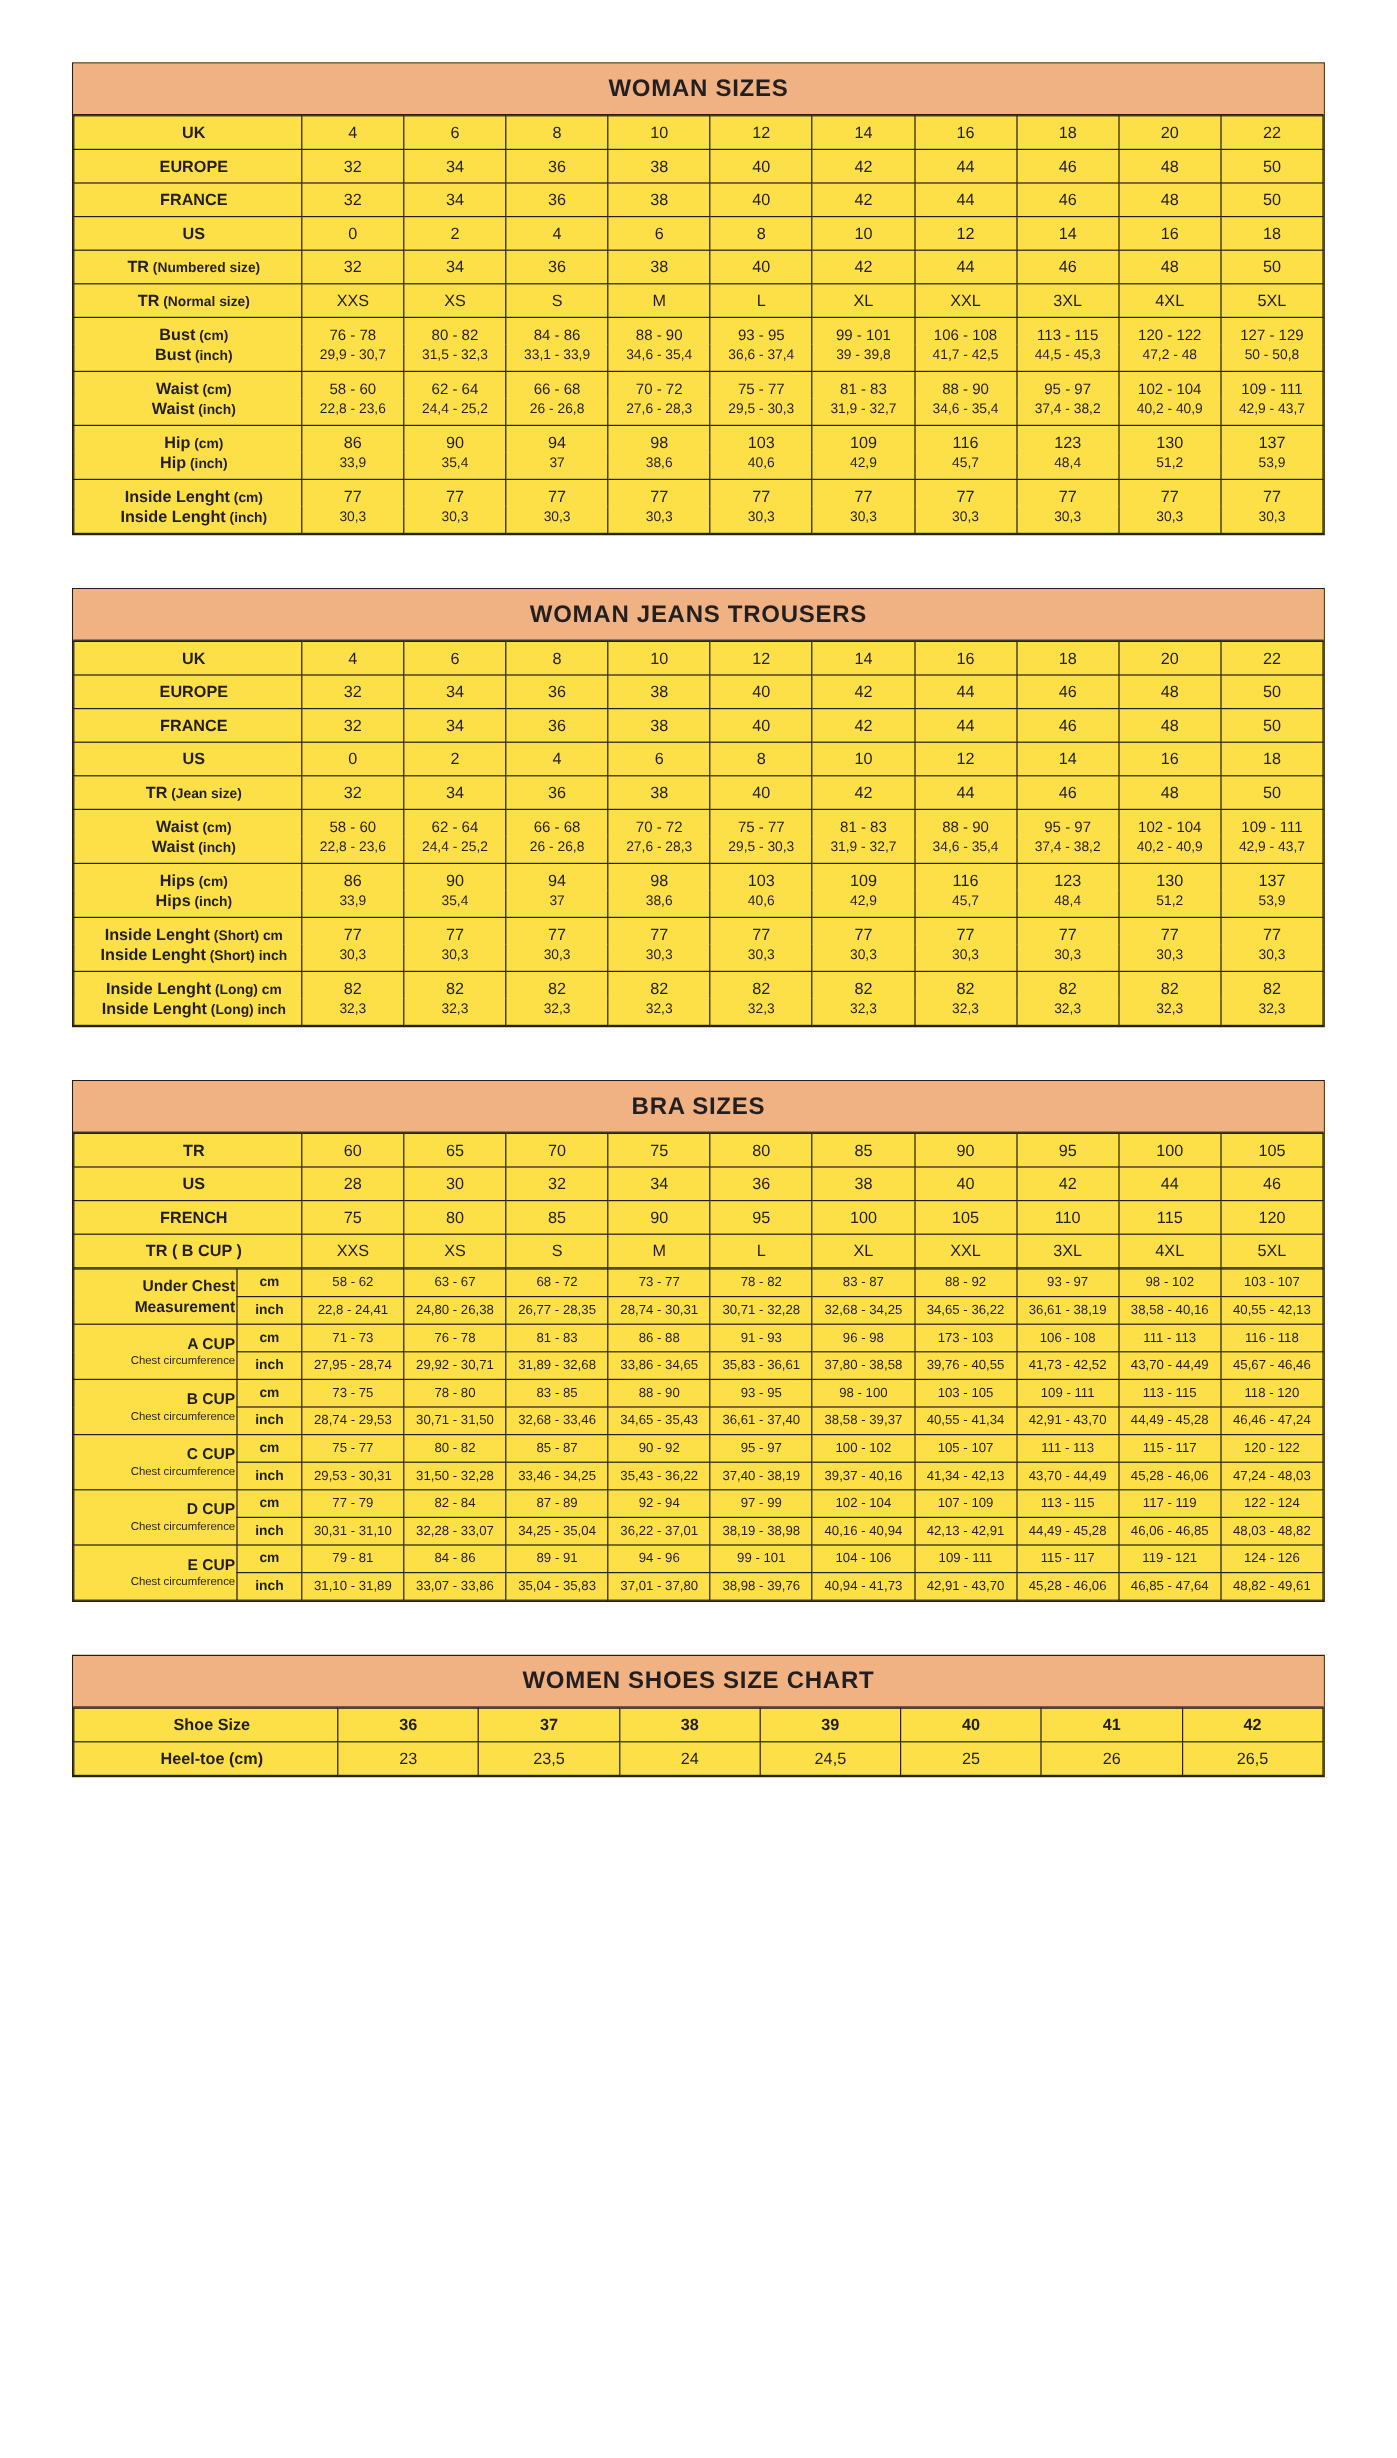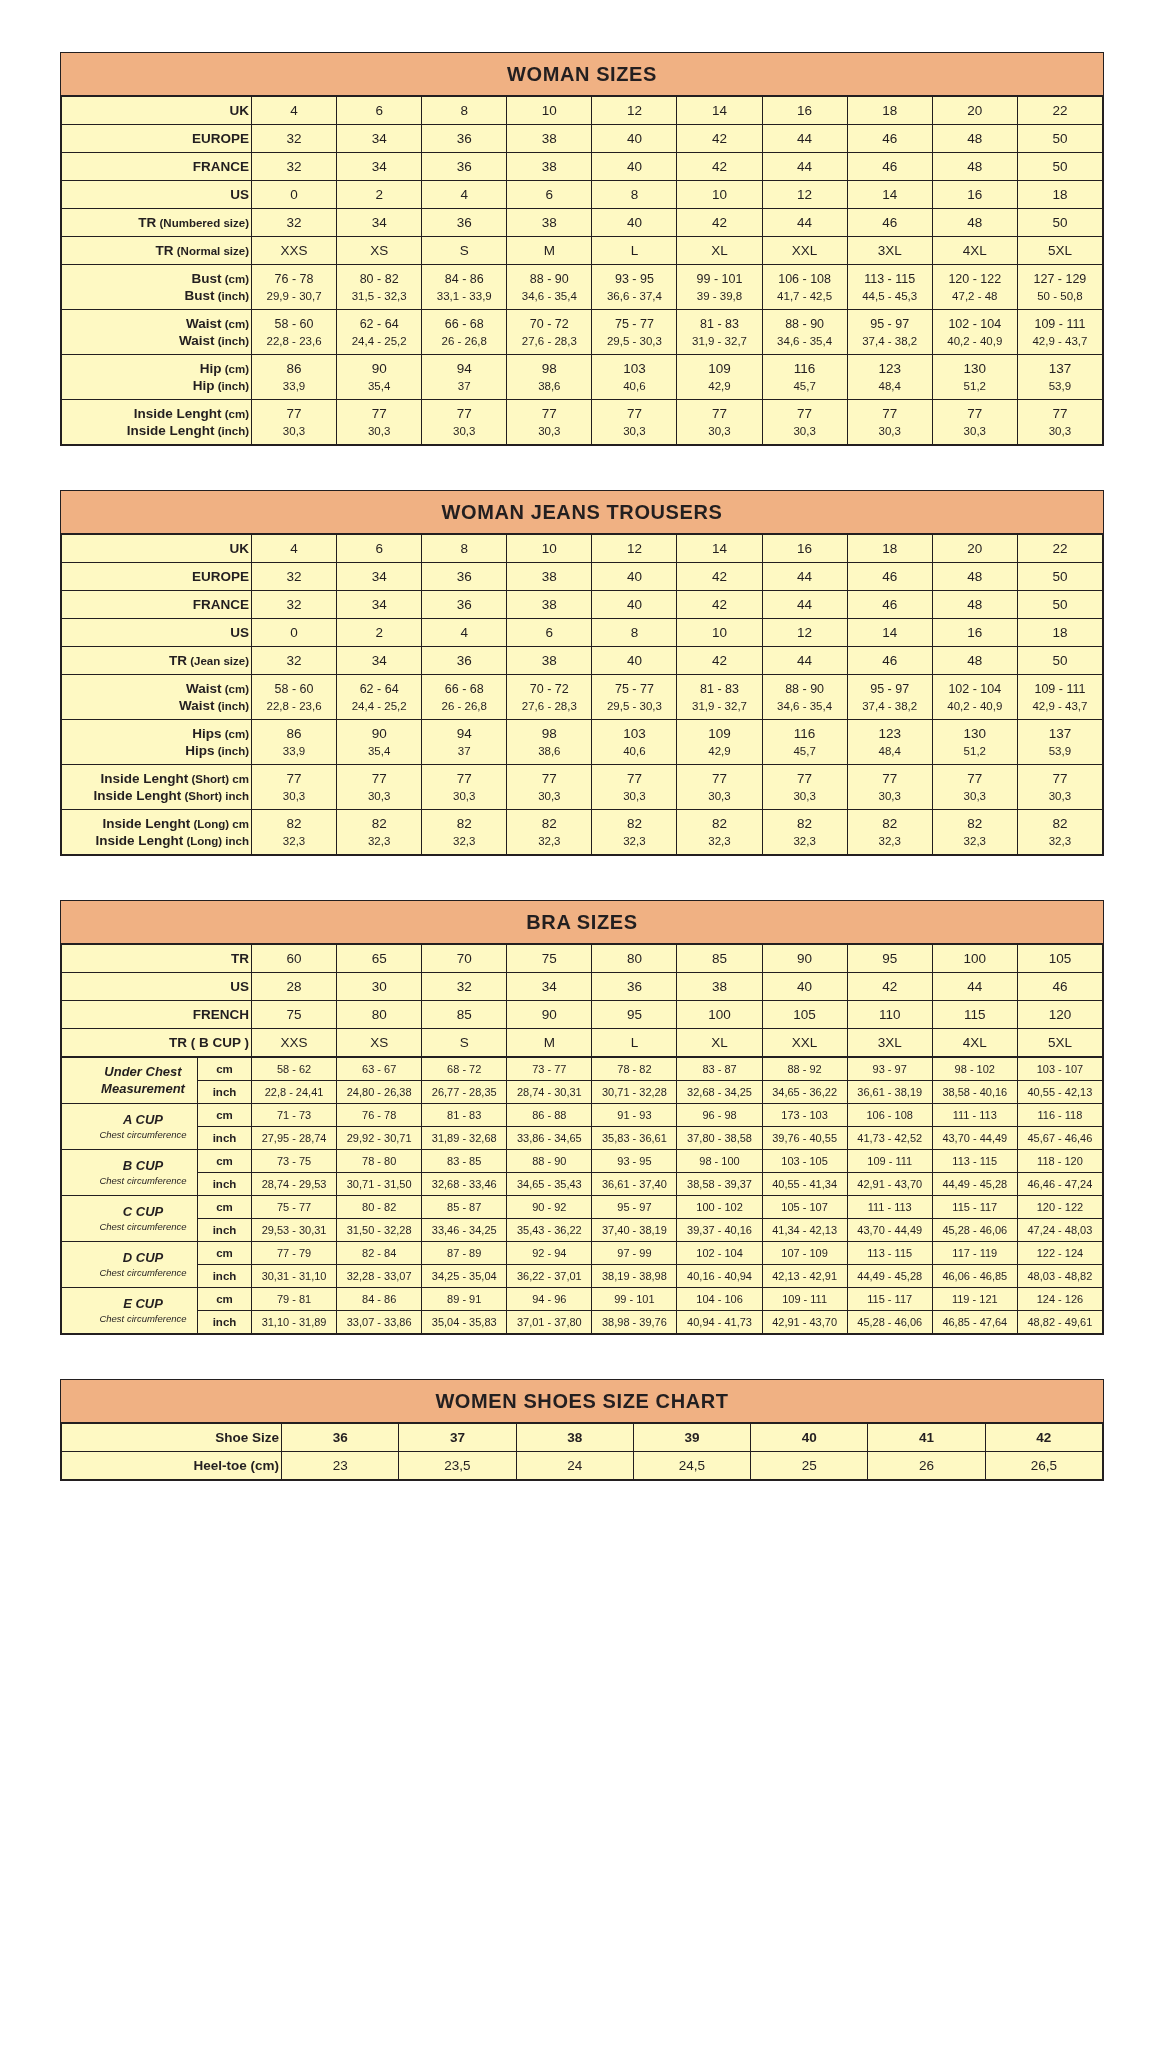"WOMAN SIZES" .chart-block { background: #fef9c3 -> #fde047 }
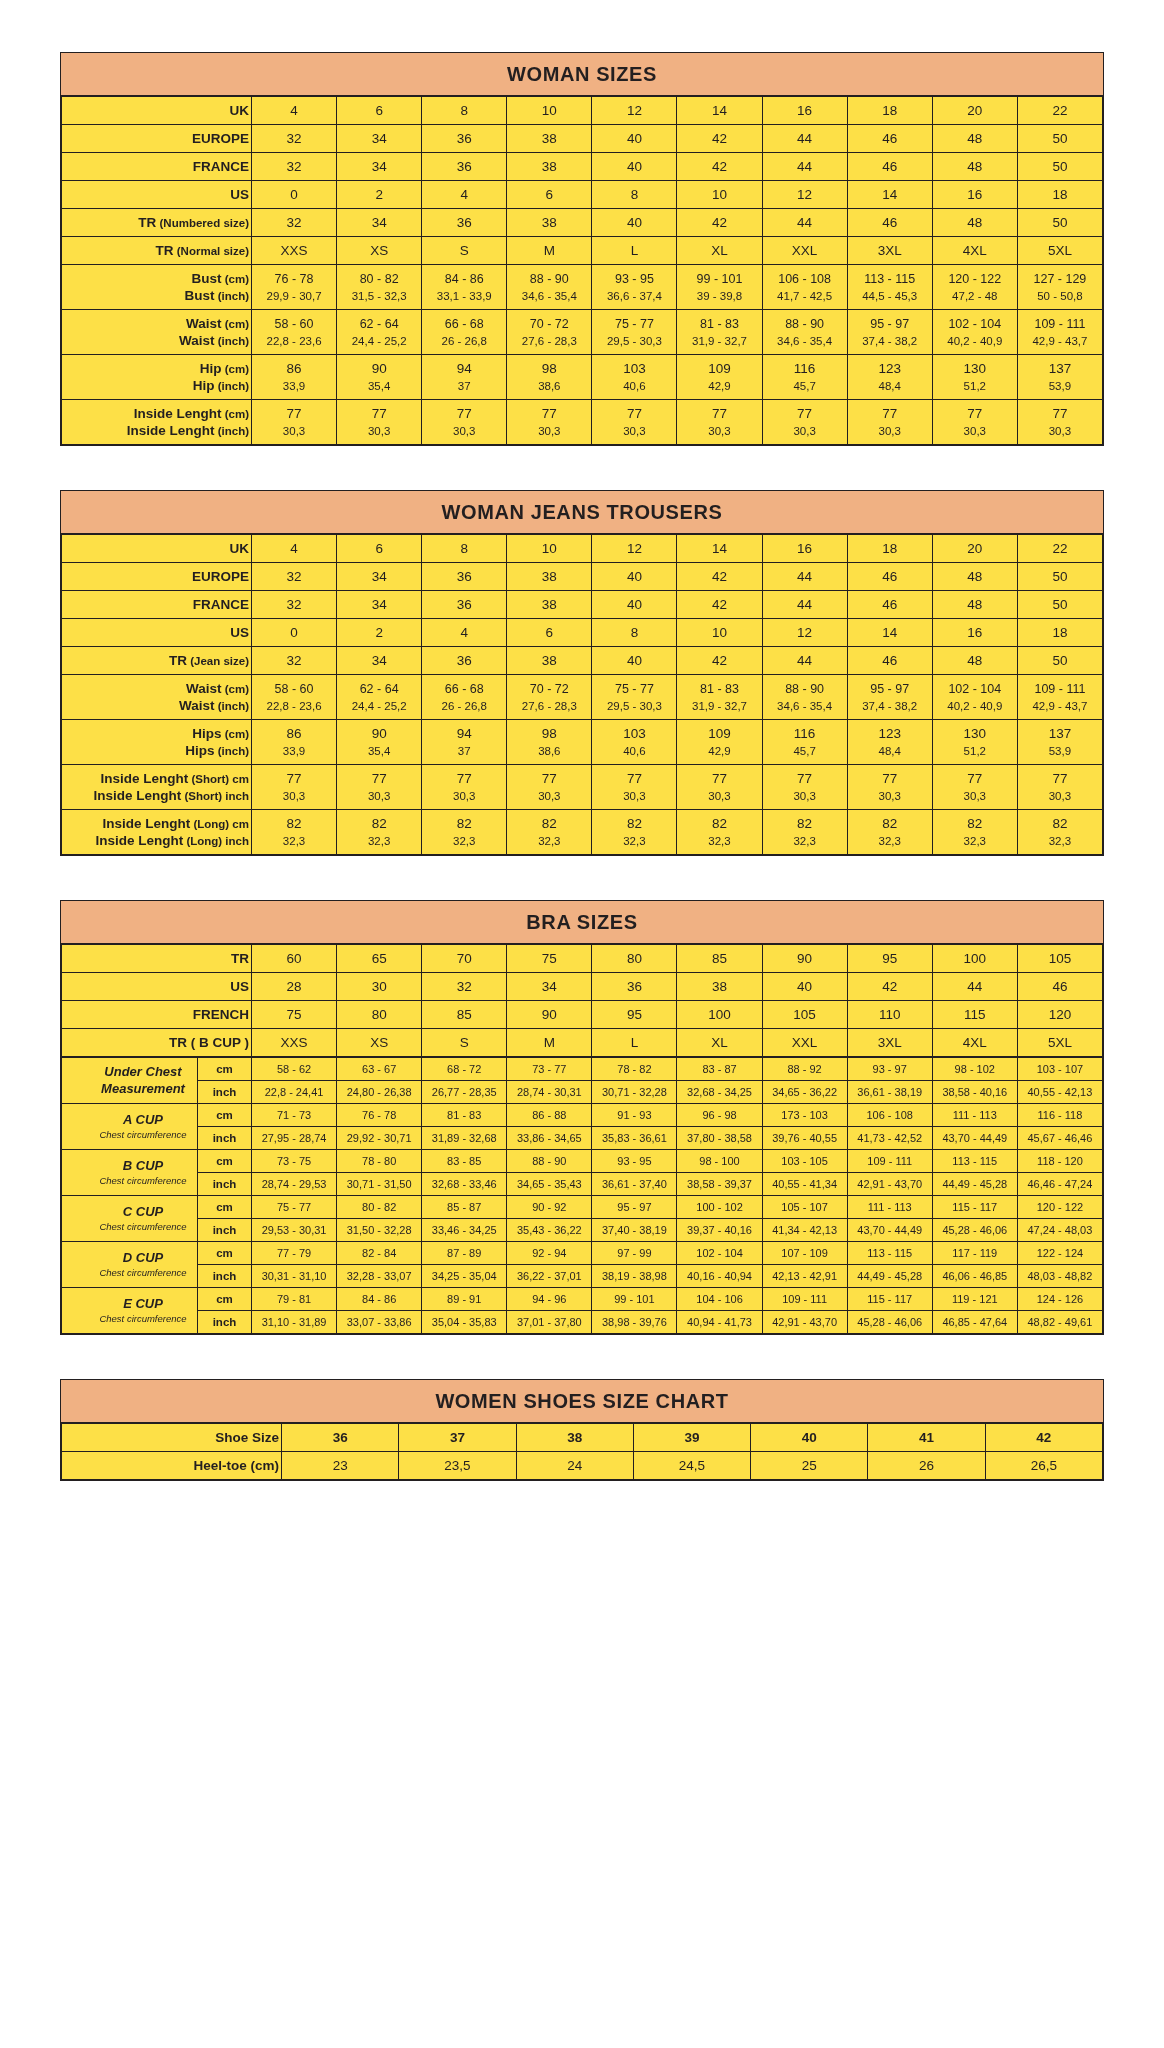"UK" table.grid td.lbl { text-align: right -> center }
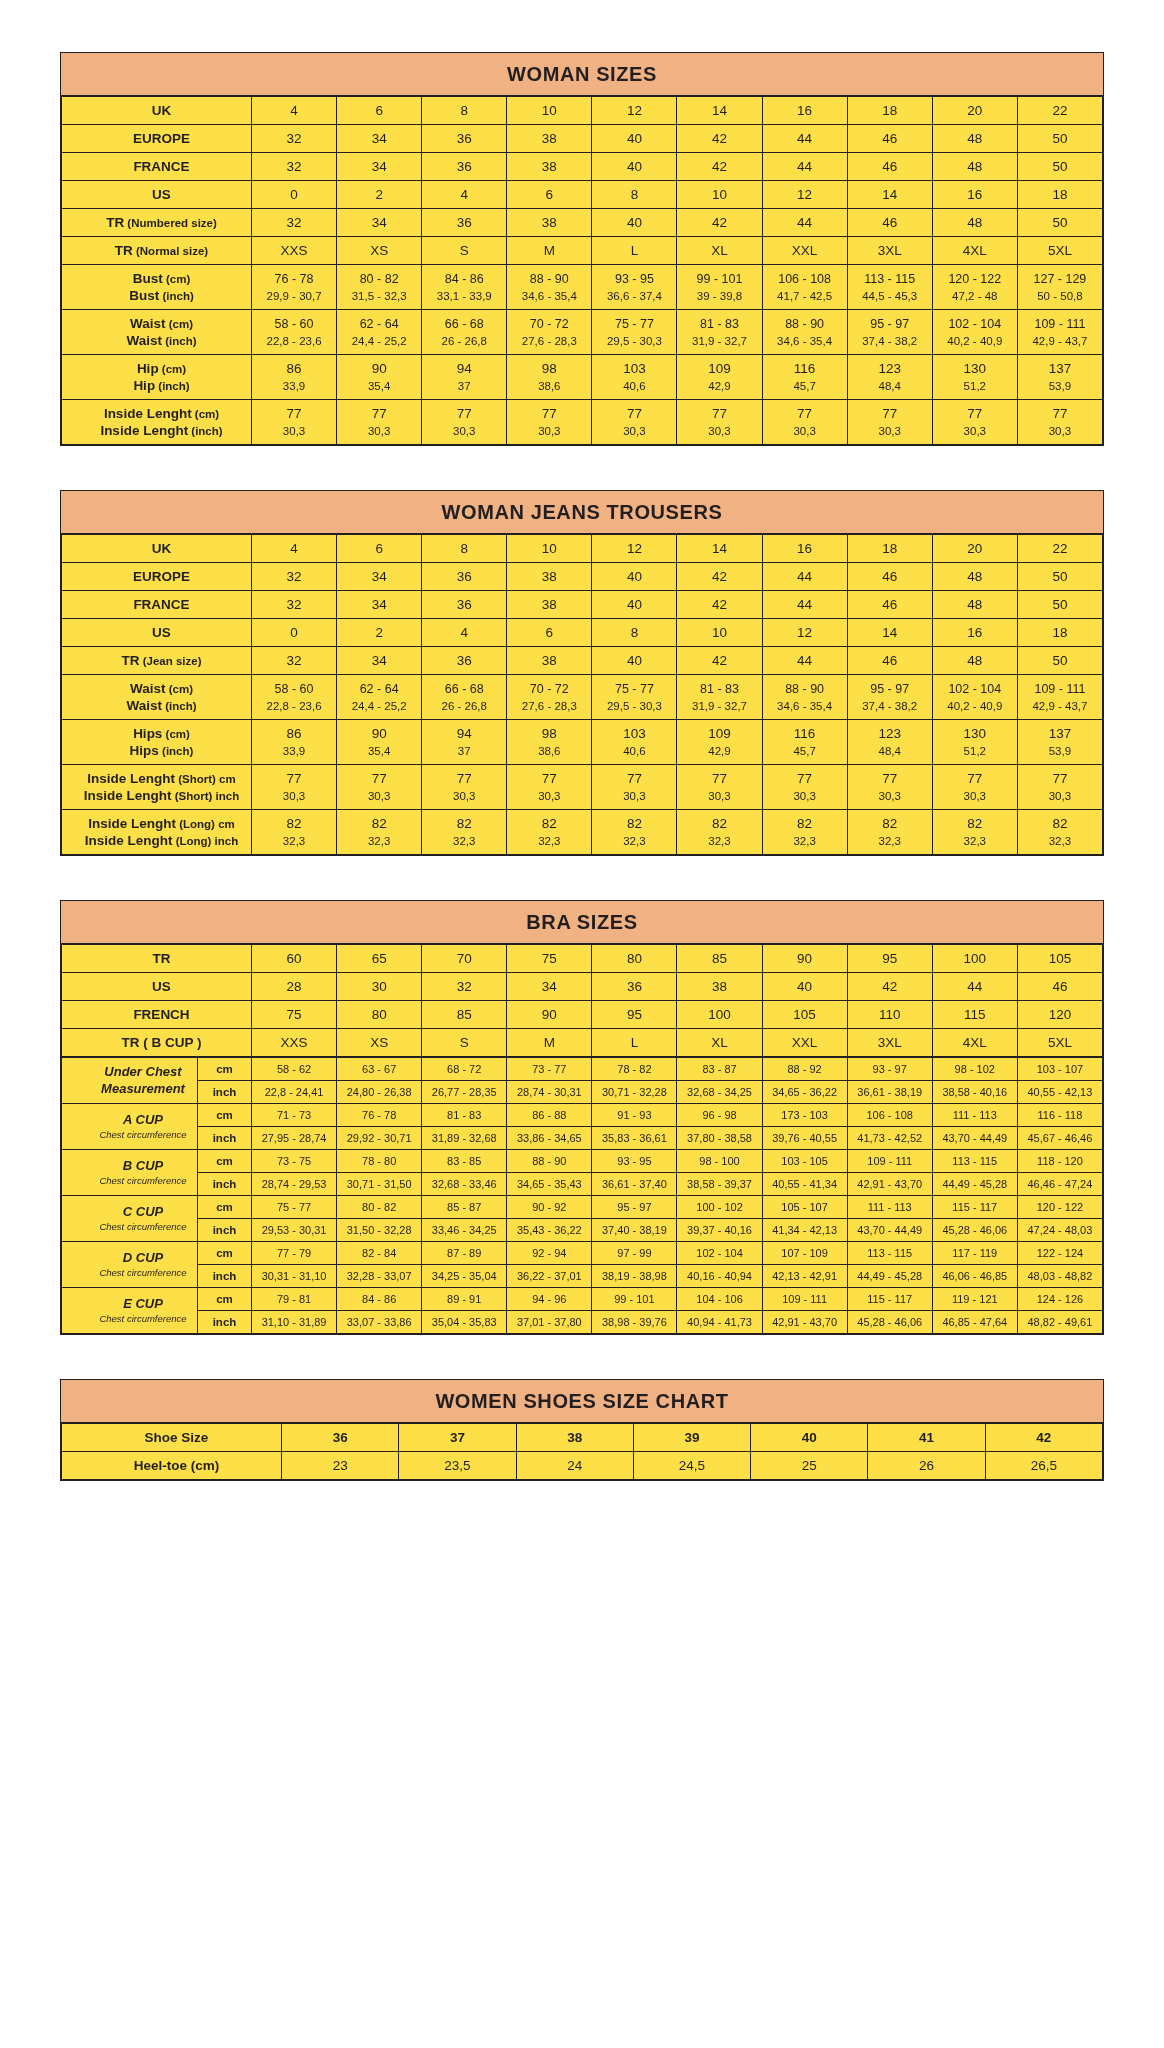"Under Chest" table.bra td.cup { font-style: italic -> none; text-align: center -> right }
